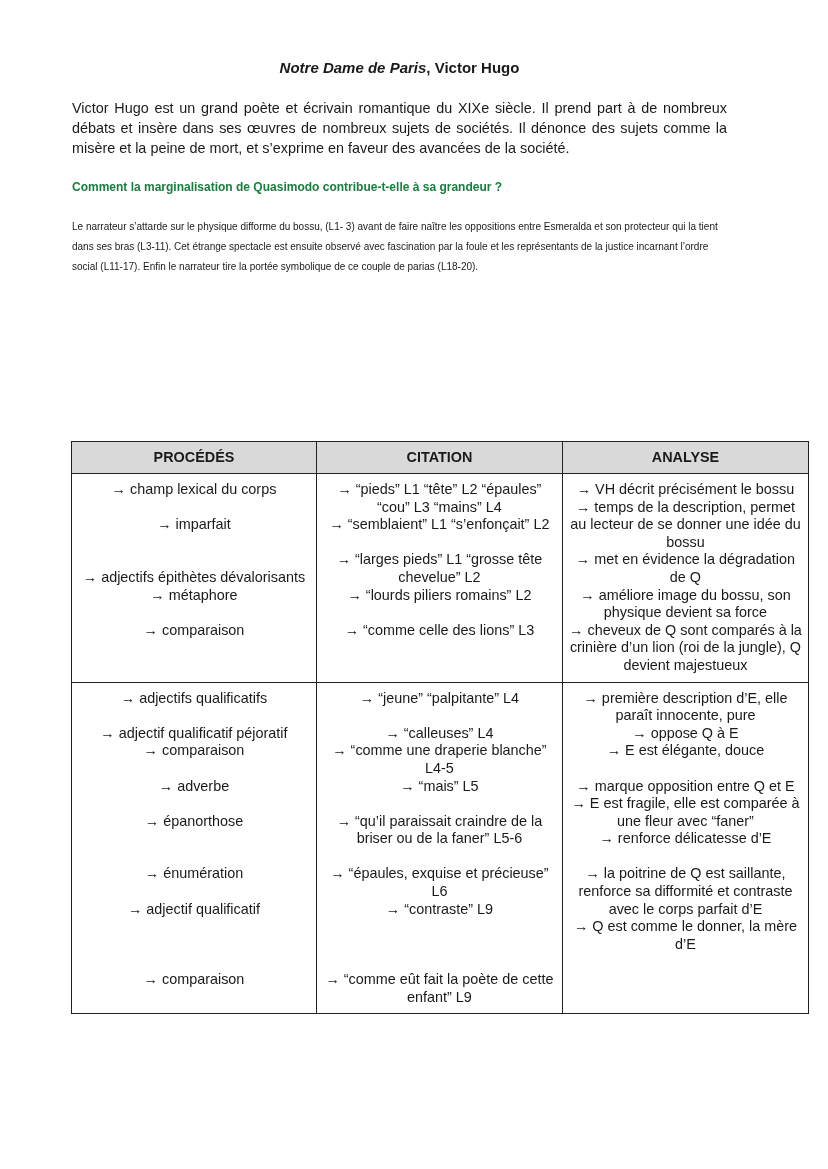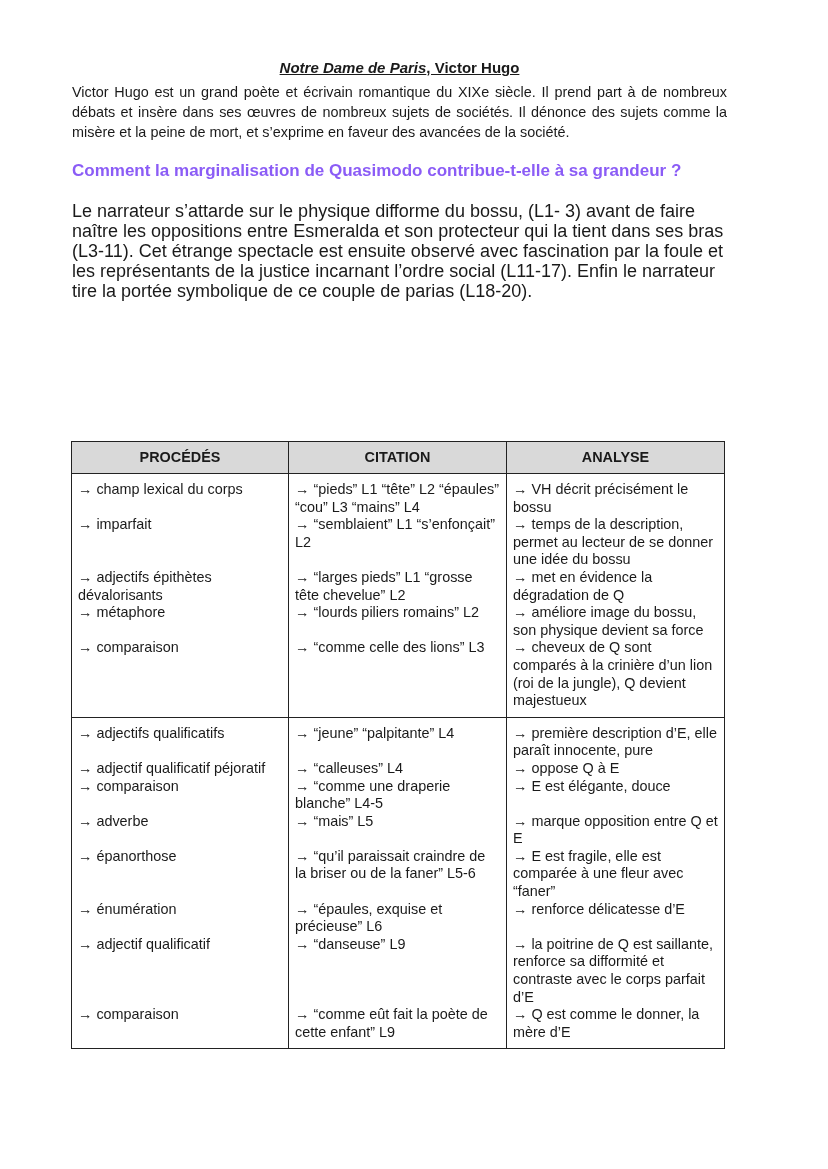"Notre Dame de Paris, Victor" .title { margin: 0 0 4px 0 -> 0 0 20px 0; text-decoration: underline -> none }
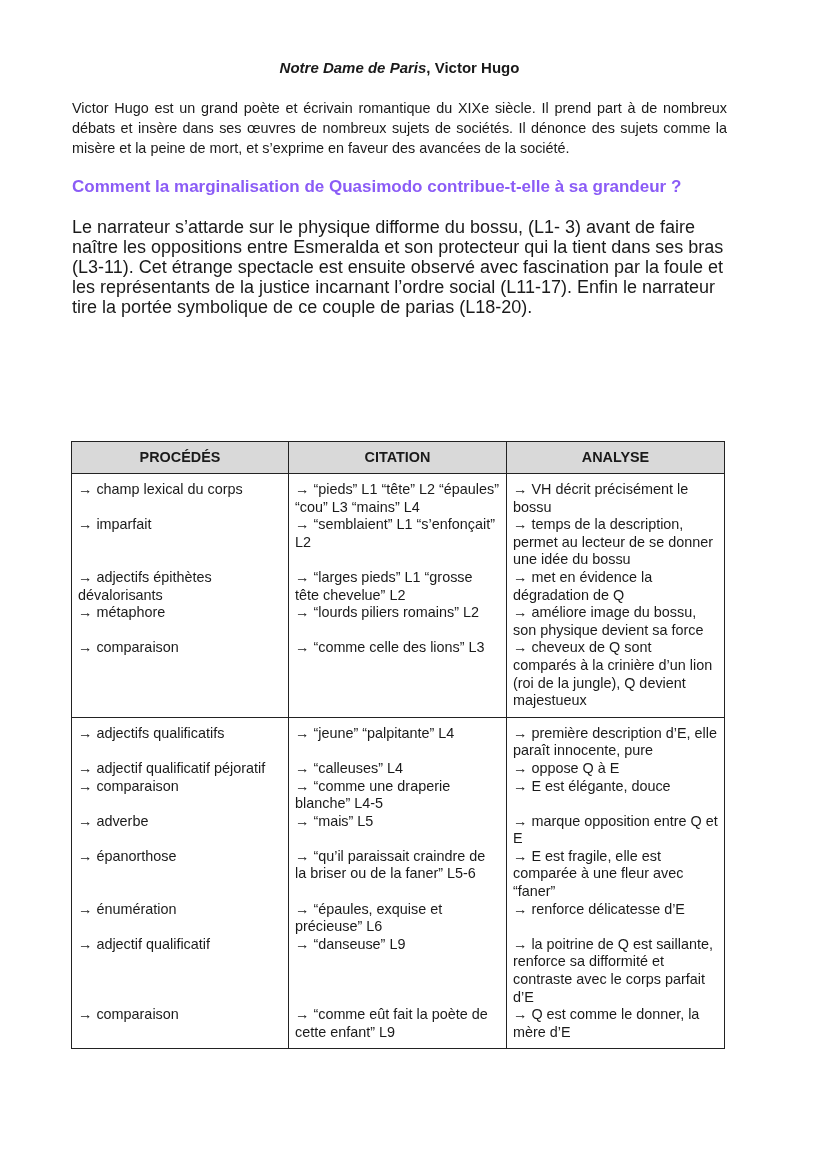"Comment la marginalisation de Quasimodo" .question { color: #8b5cf6 -> #15803d; font-size: 17px -> 12px }
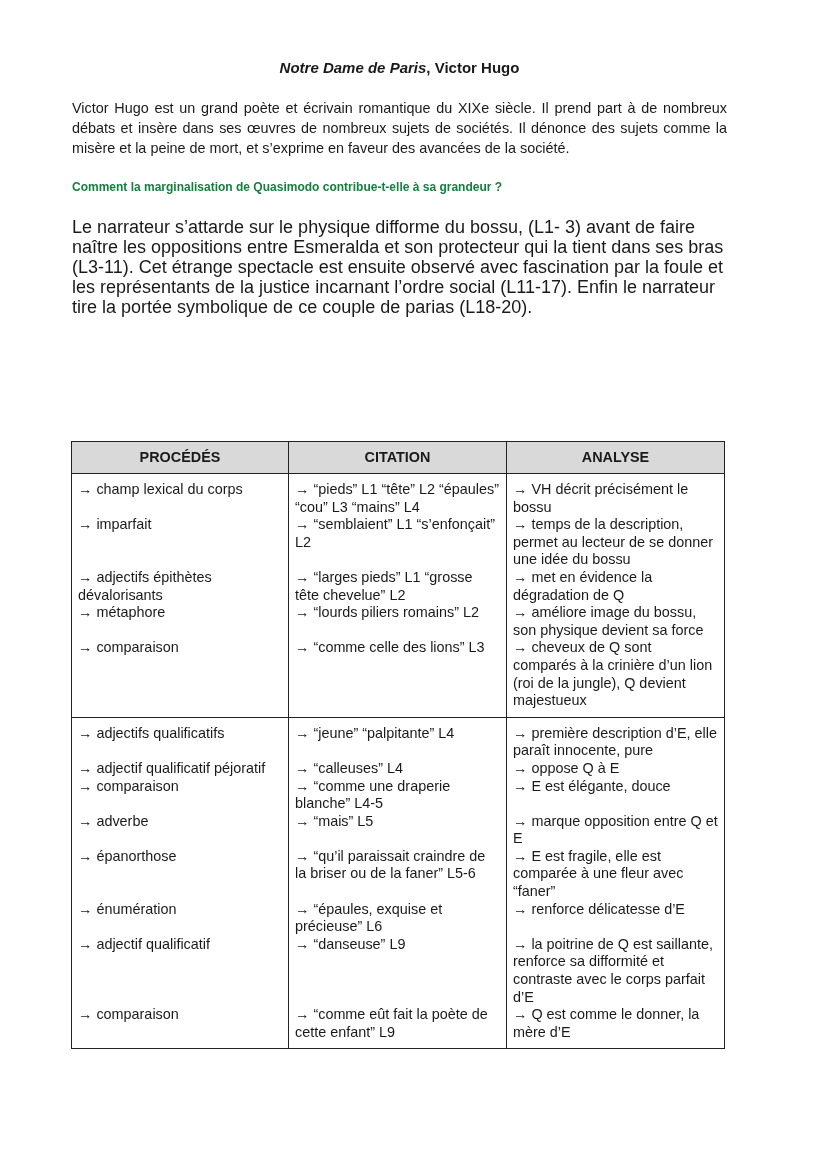"Le narrateur s’attarde sur le" .plan { font-size: 18px -> 10px }
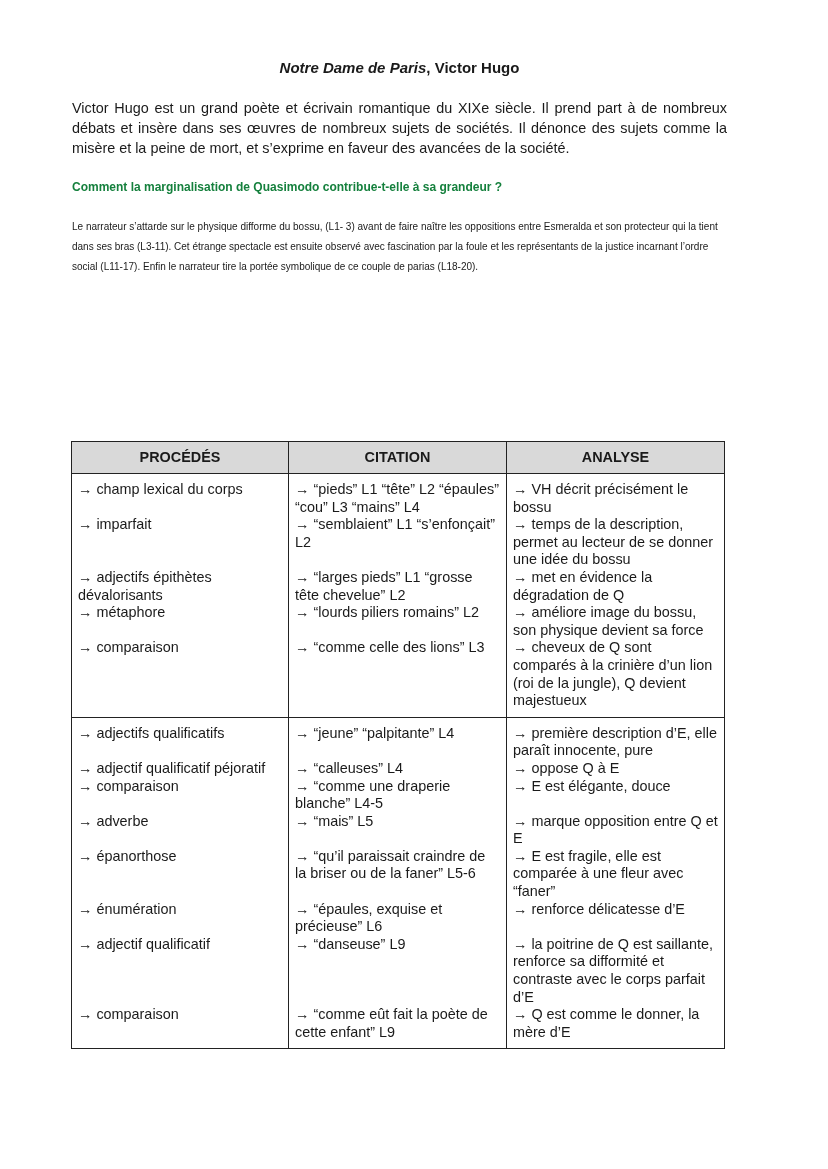"PROCÉDÉS" table.analysis { width: 654px -> 738px }
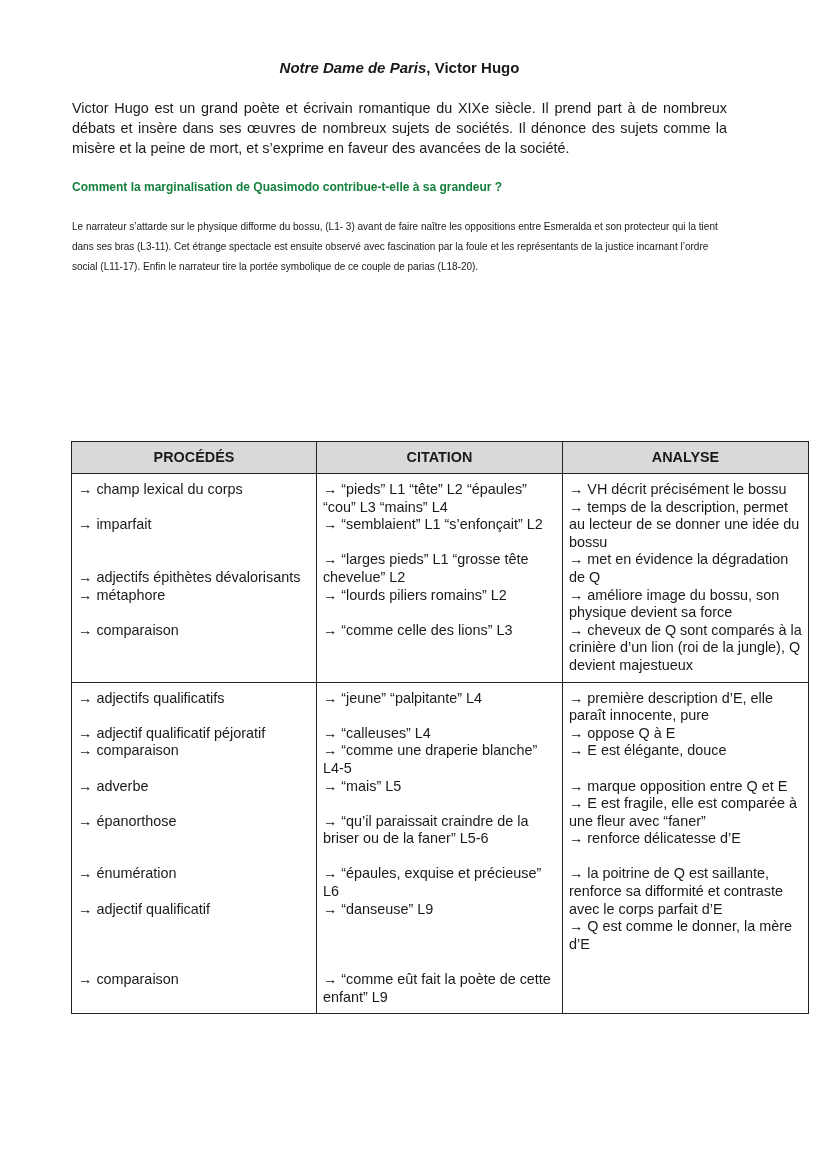"→ champ lexical du corps" table.analysis th, table.analysis td { text-align: none -> center }
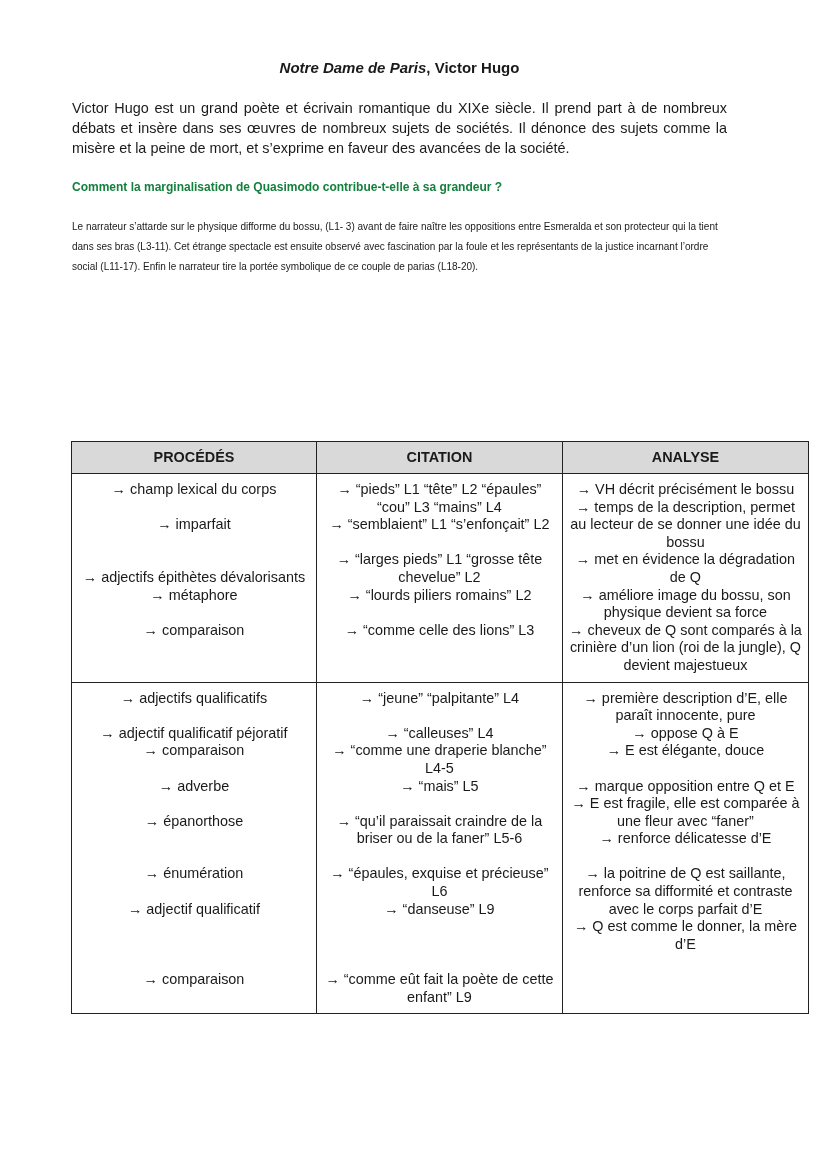"→ “danseuse” L9" span.entry { text: danseuse -> contraste }
